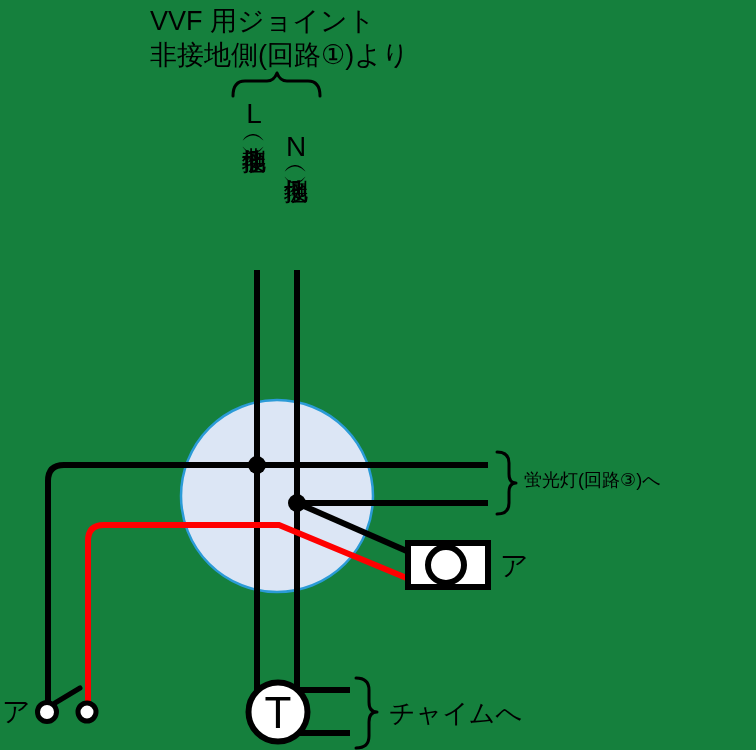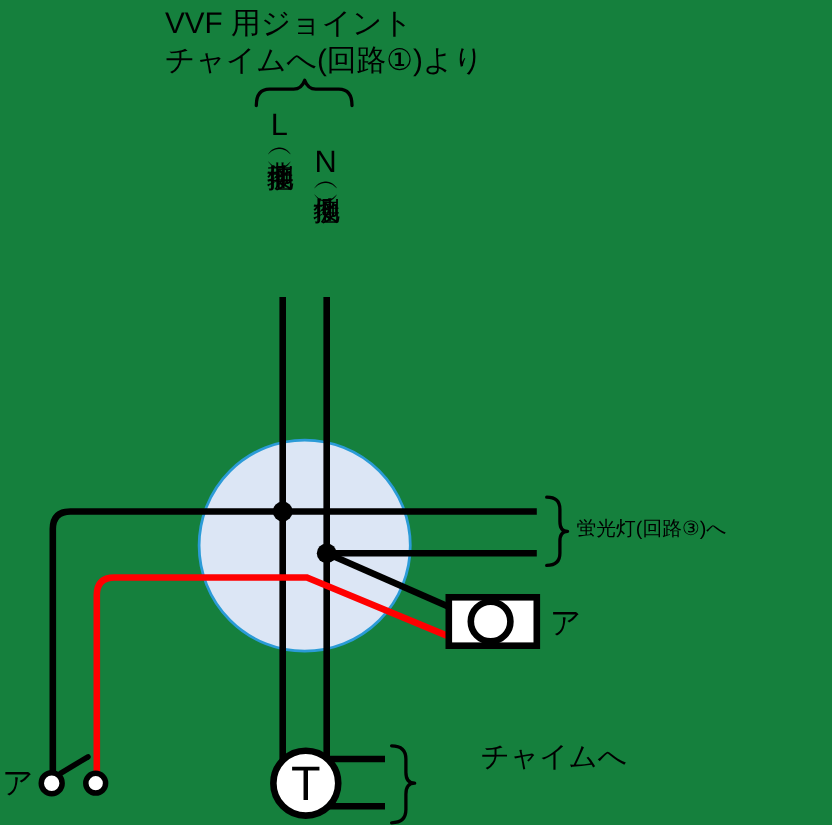"チャイムへ(回路①)より" div.t { text: チャイムへ -> 非接地側 }
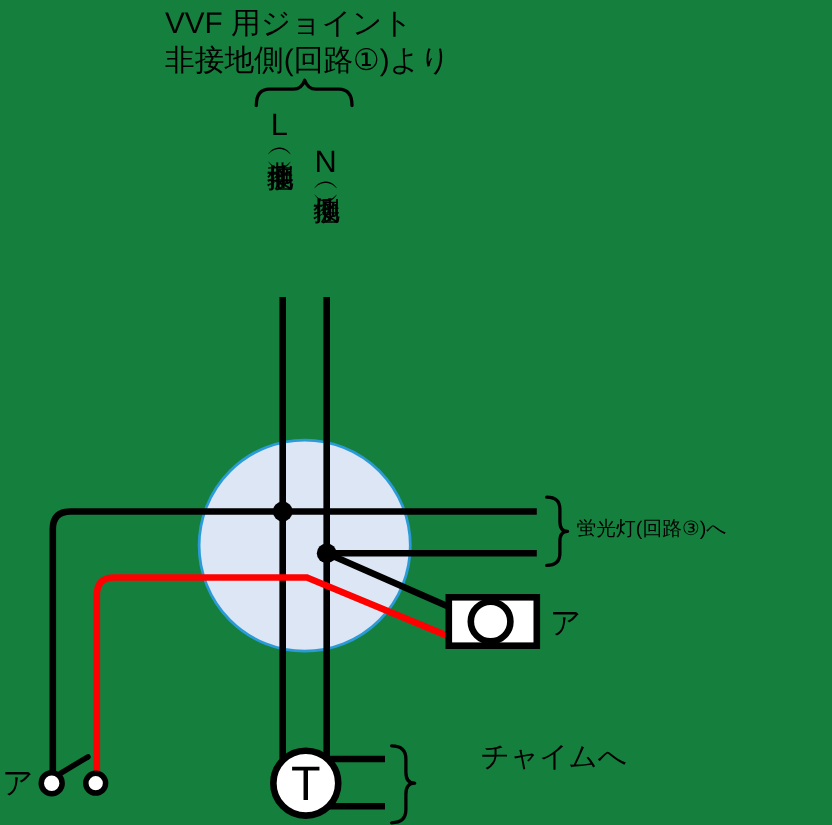"チャイムへ" div.t { margin-left: 48px -> none; top: 671px -> 697px }
